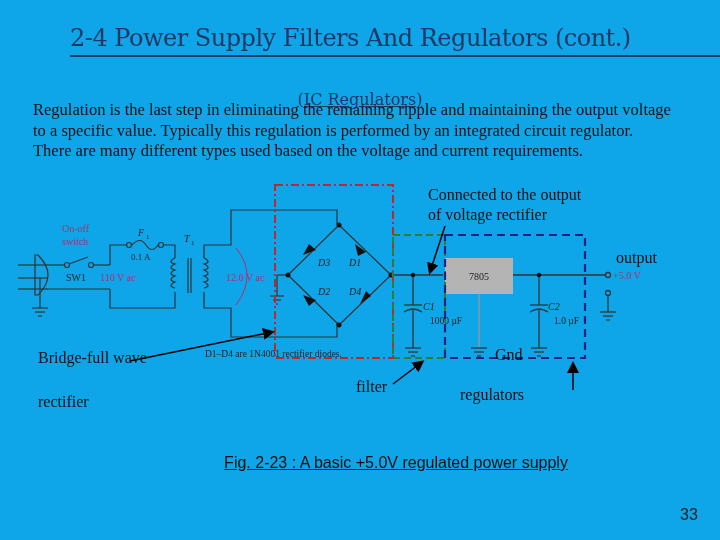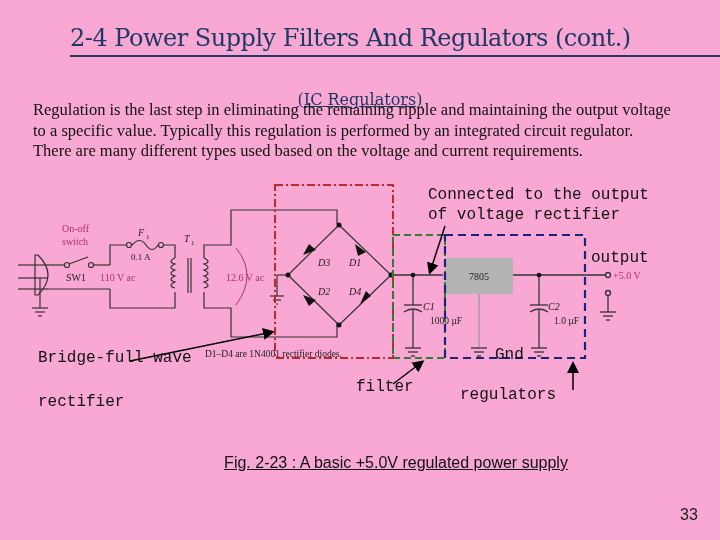"2-4 Power Supply Filters And" #slide { background: #f9a8d4 -> #0ea5e9 }
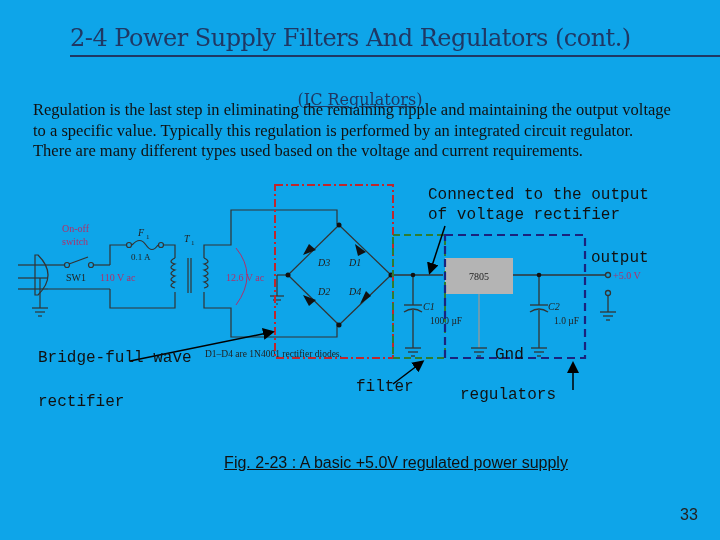"Connected to the output" .ann { font-family: Liberation Mono, monospace -> Liberation Serif, serif }
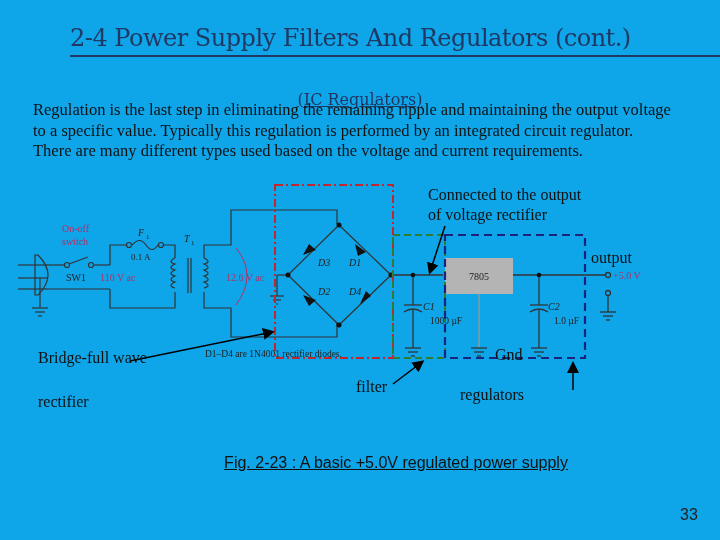"output" div.ann { left: 591px -> 616px }
